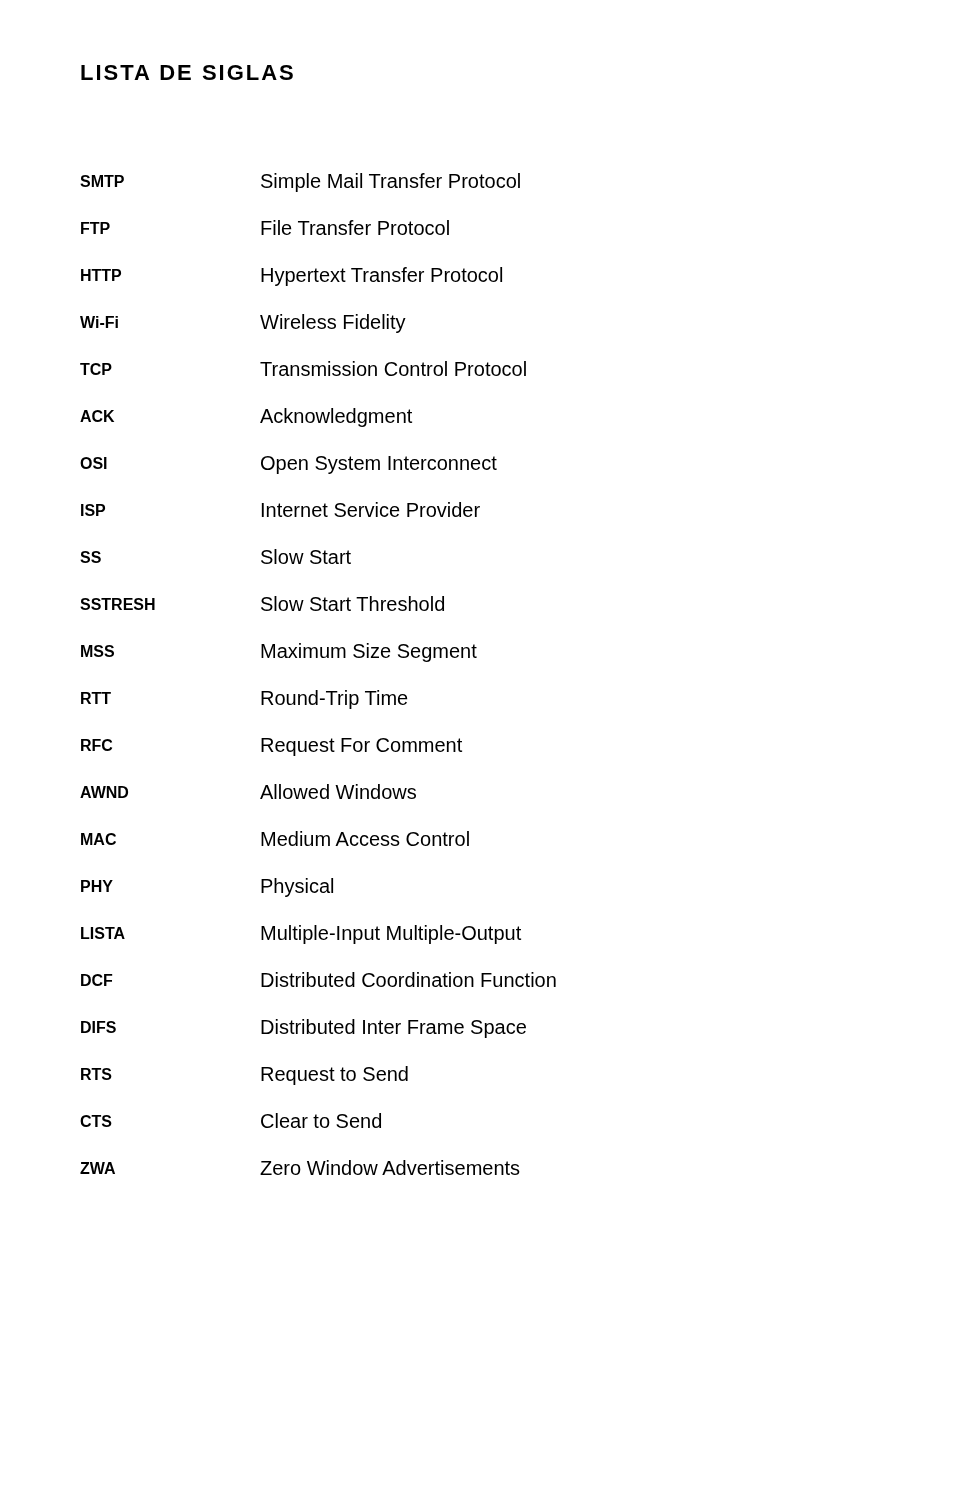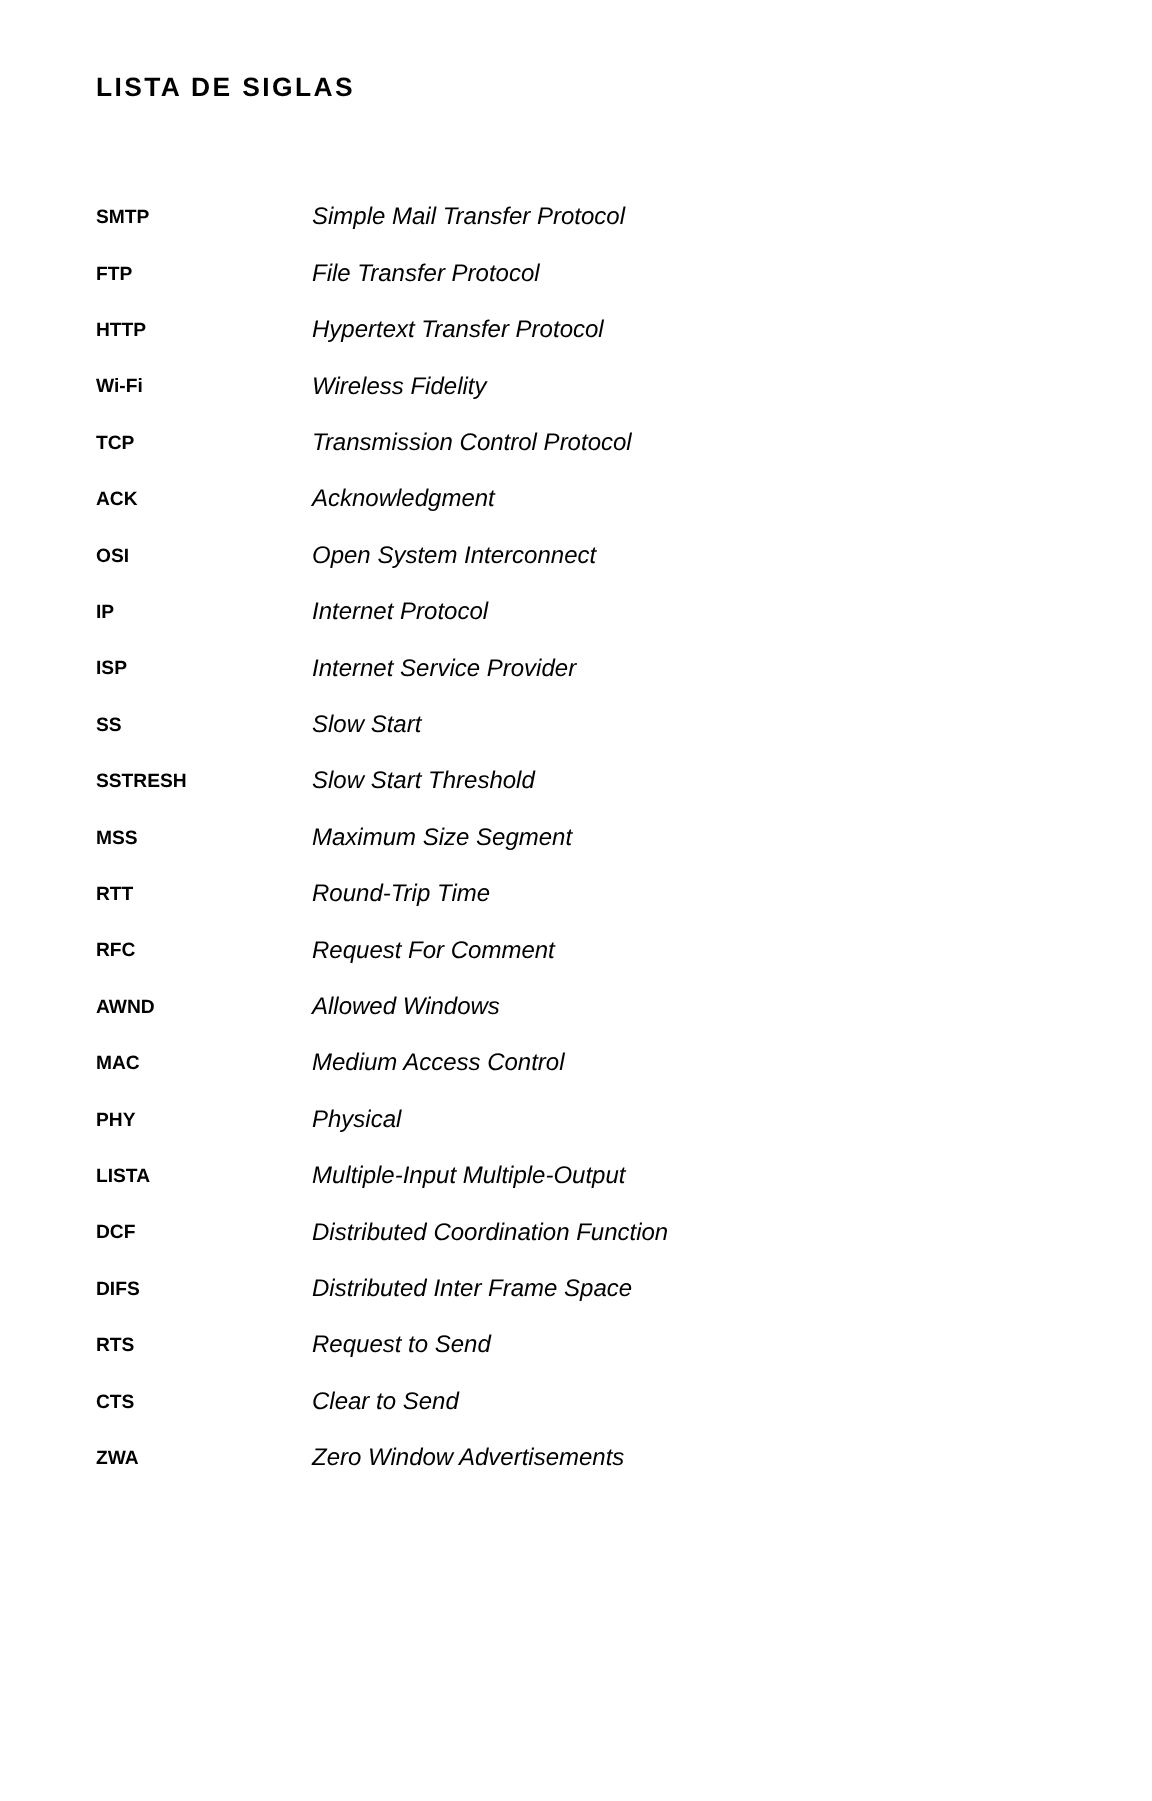"Simple Mail Transfer Protocol" .definition-cell { font-style: italic -> none }
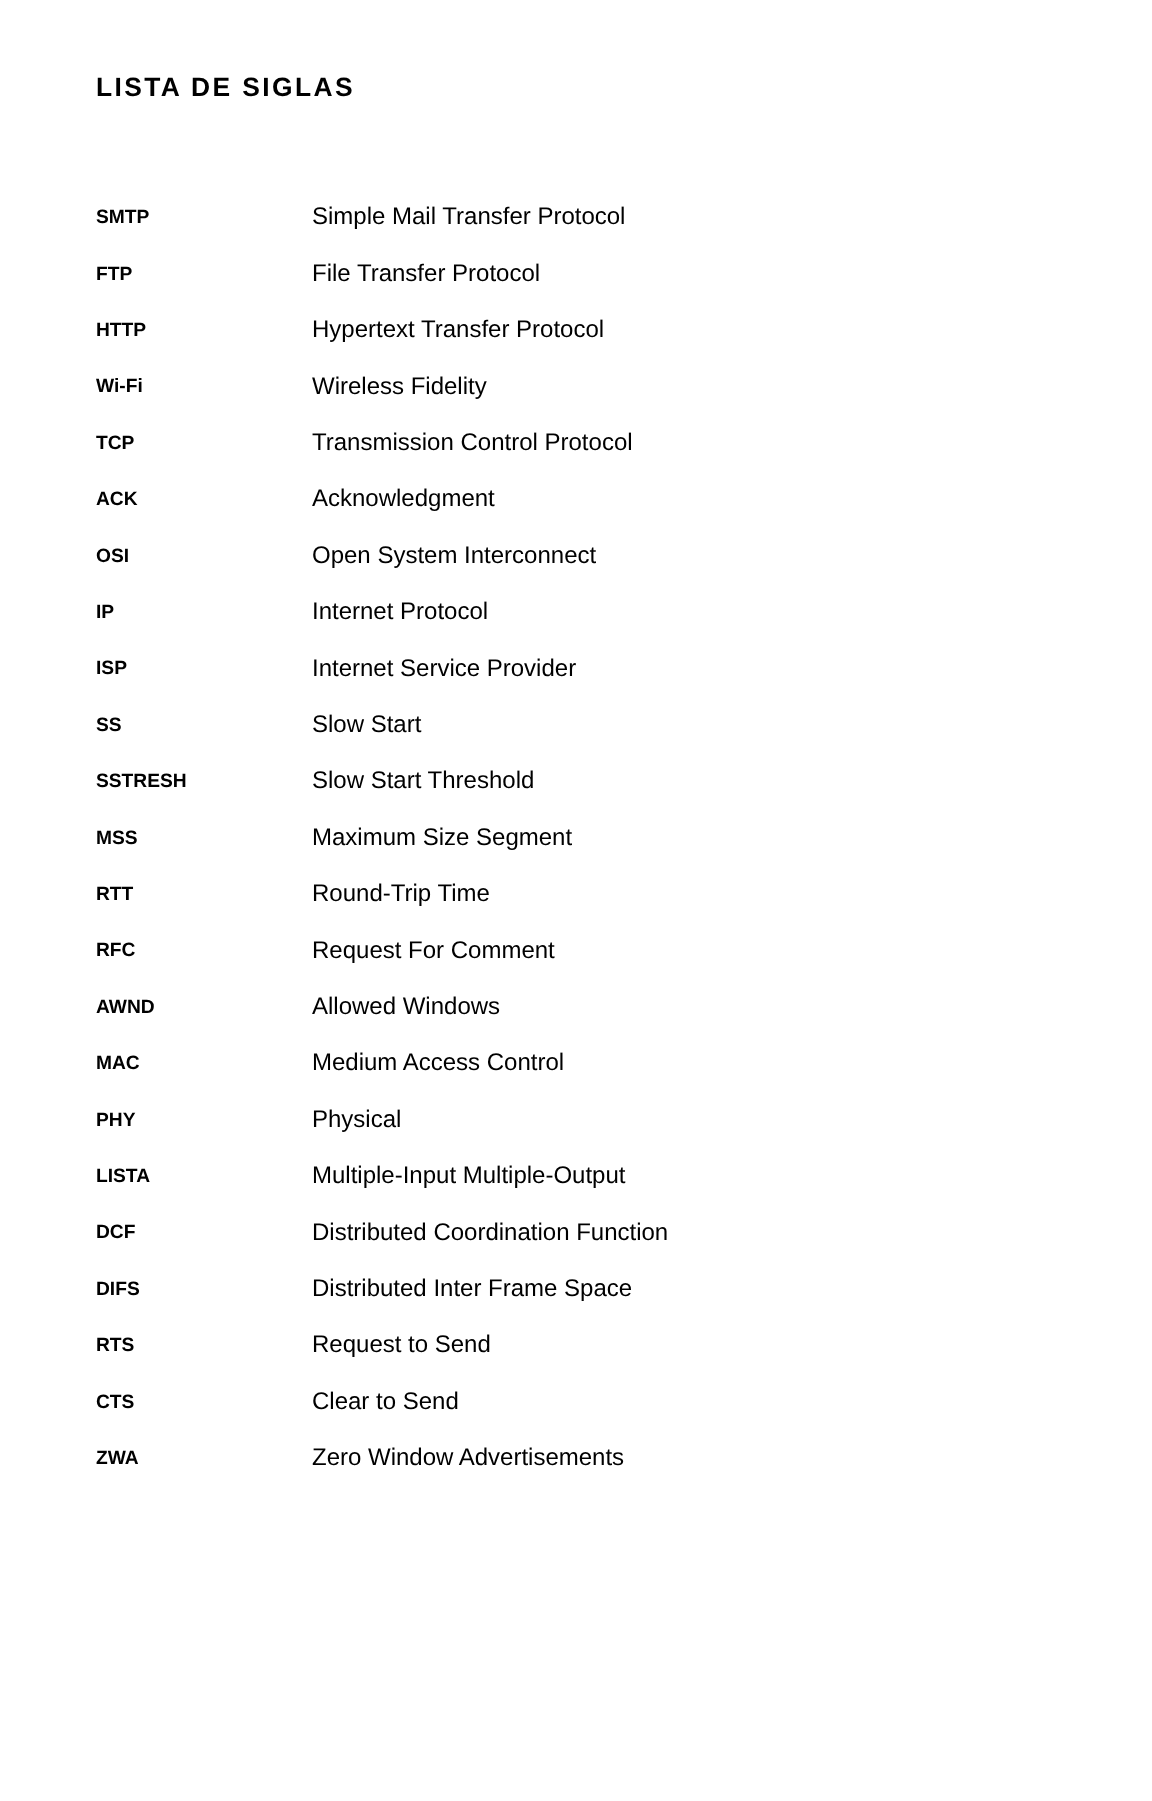"IP" div.acronym-row { html: <div> <div>IP</div> <div>Internet Protocol</div> </div> -> none }
